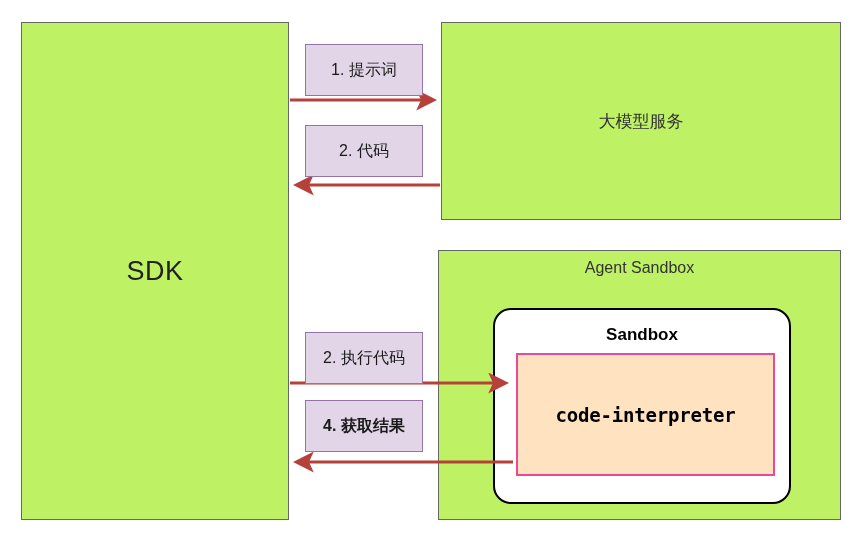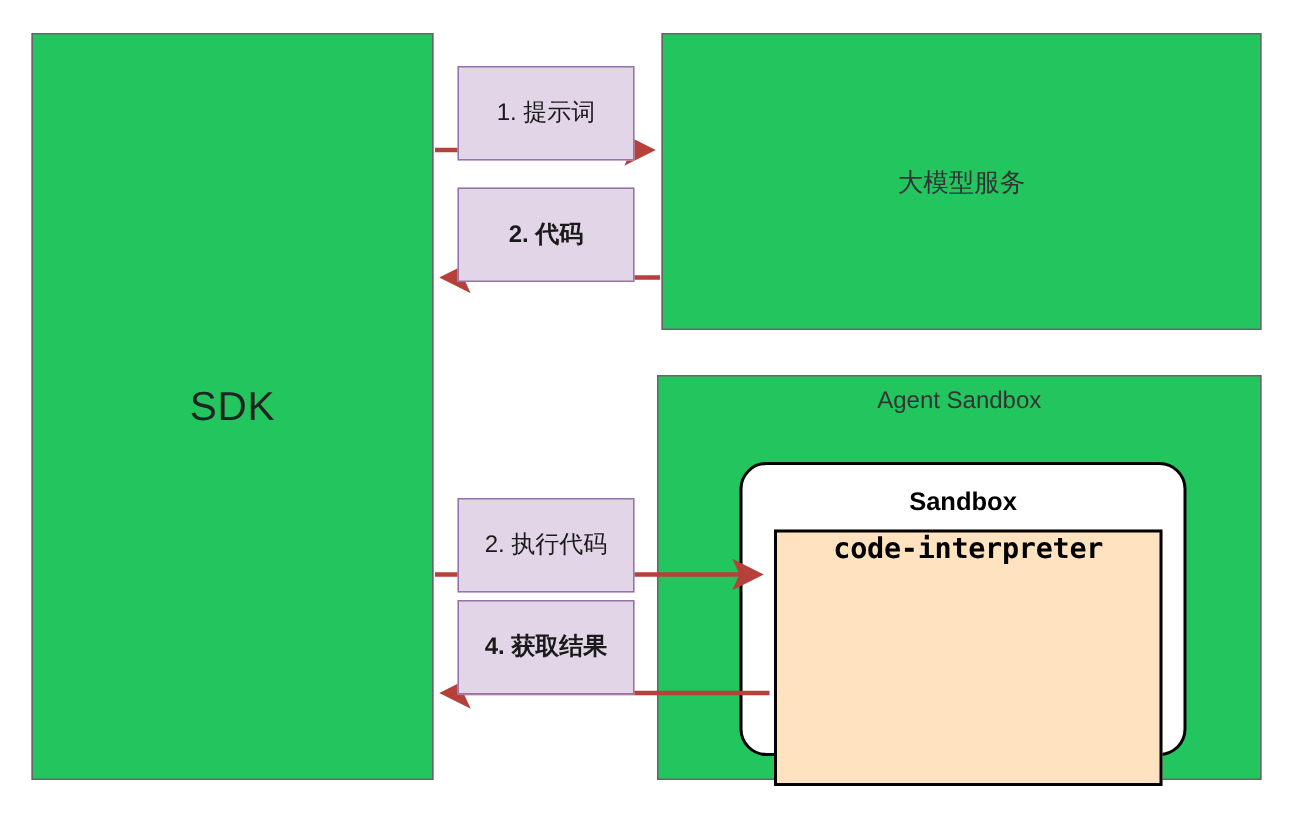"1. 提示词" .step-label { height: 63px -> 52px }
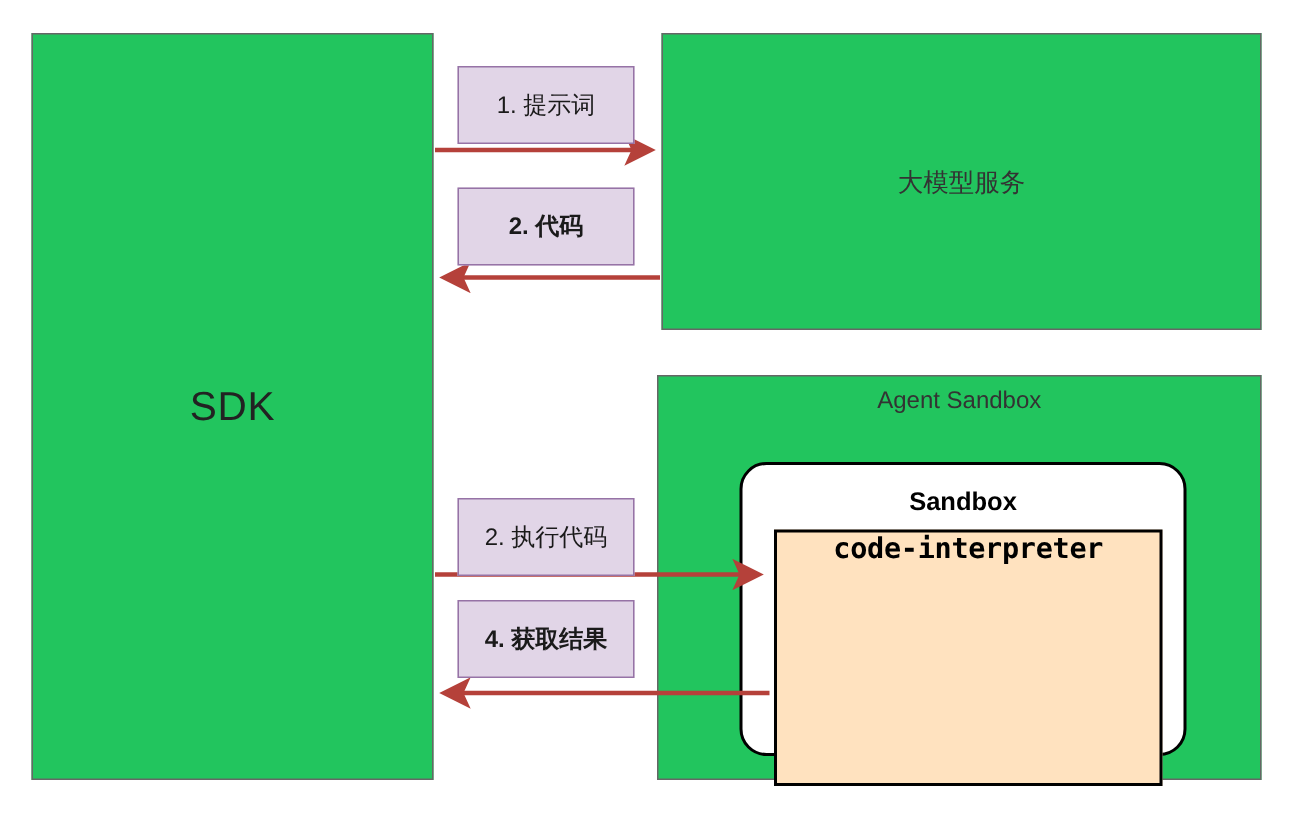"大模型服务" .gray-box { background: #22c55e -> #bef264 }
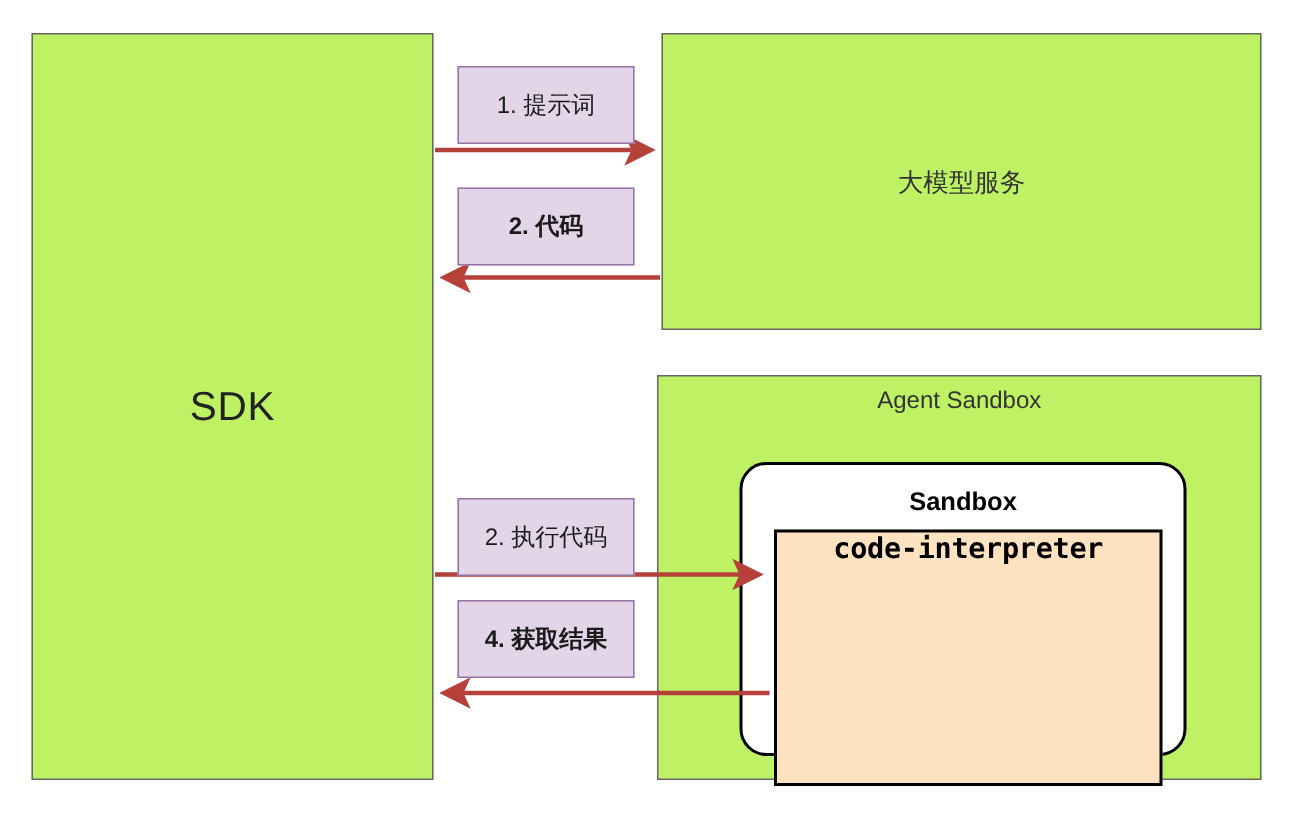"2. 代码" #step-2-label { font-weight: bold -> none }
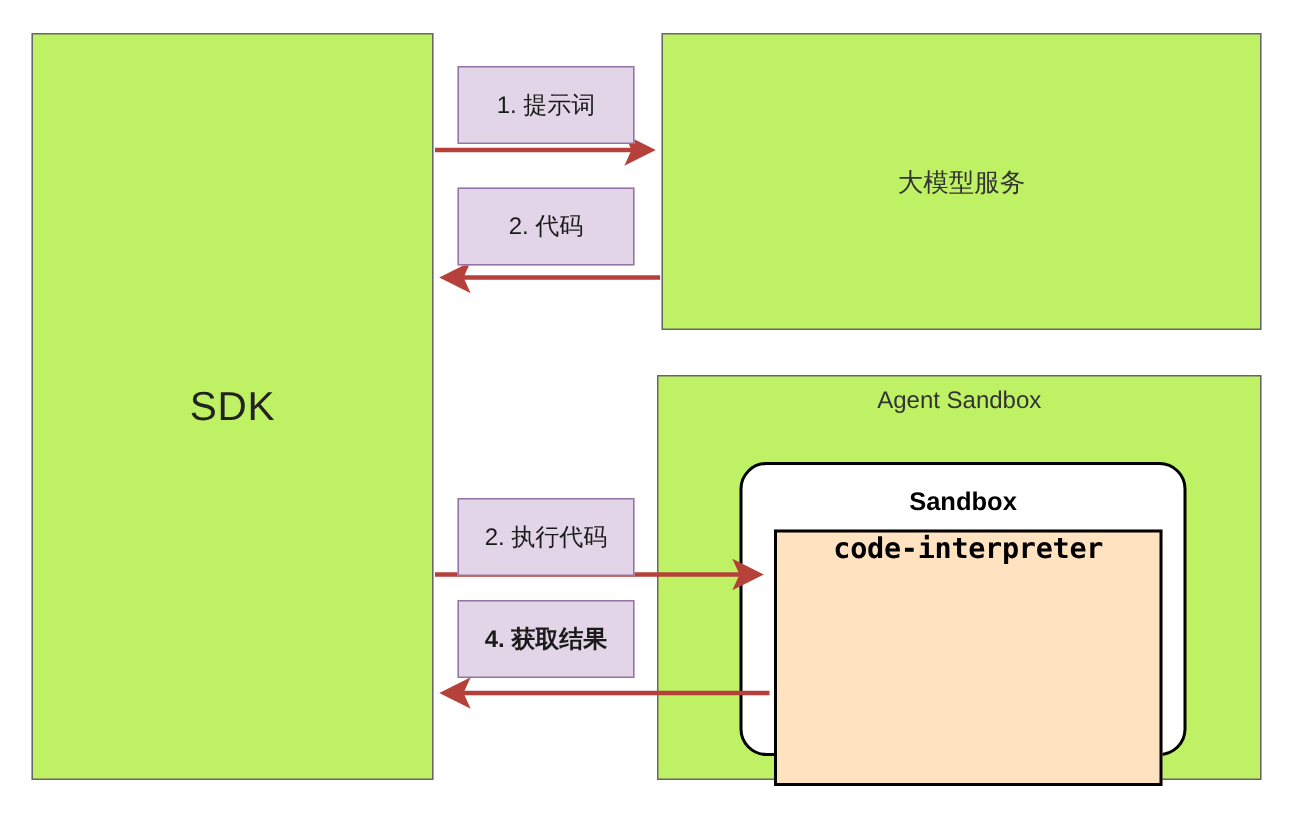"code-interpreter" #code-interpreter-box { align-items: none -> center; border: 2px solid #000000 -> 2px solid #ec4899; height: 171px -> 123px }
